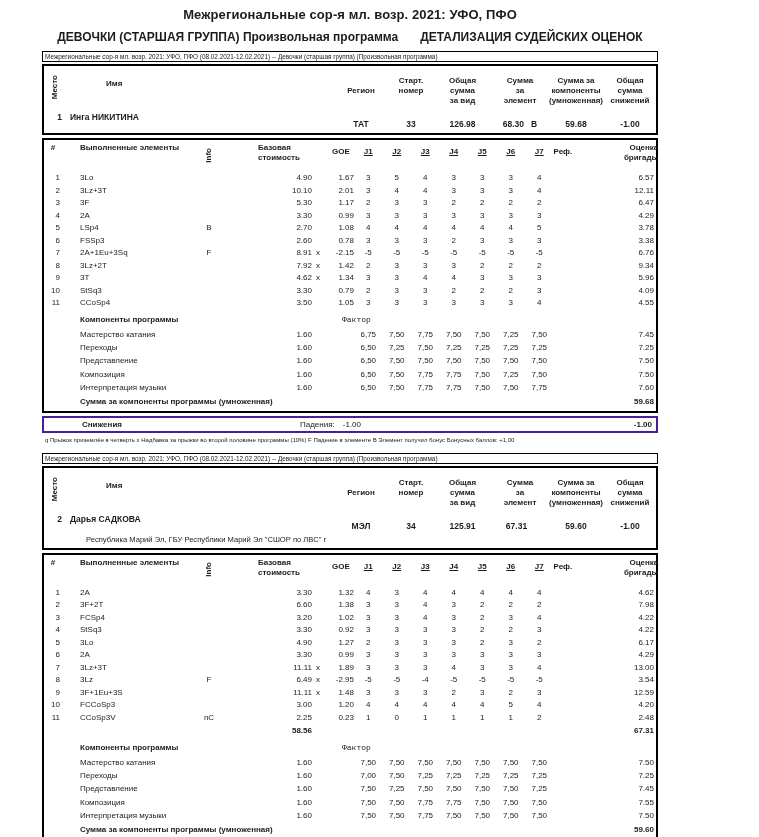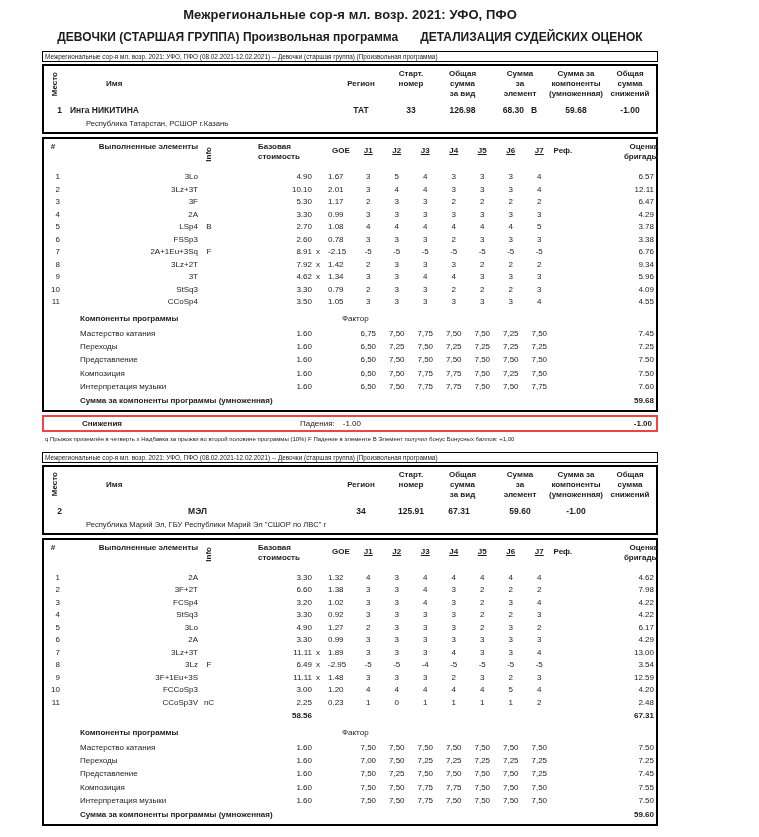"Старт." .h-c { margin-top: none -> 7px }
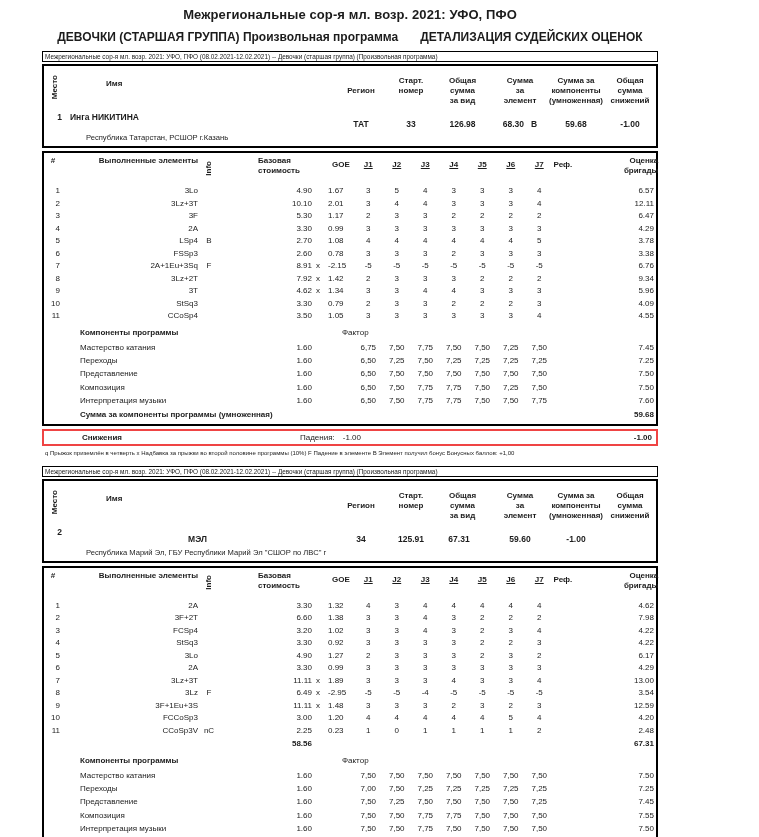"Республика Татарстан, РСШОР г.Казань" div.club { html: <div>Республика Татарстан, РСШОР г.Казань</div> -> none }
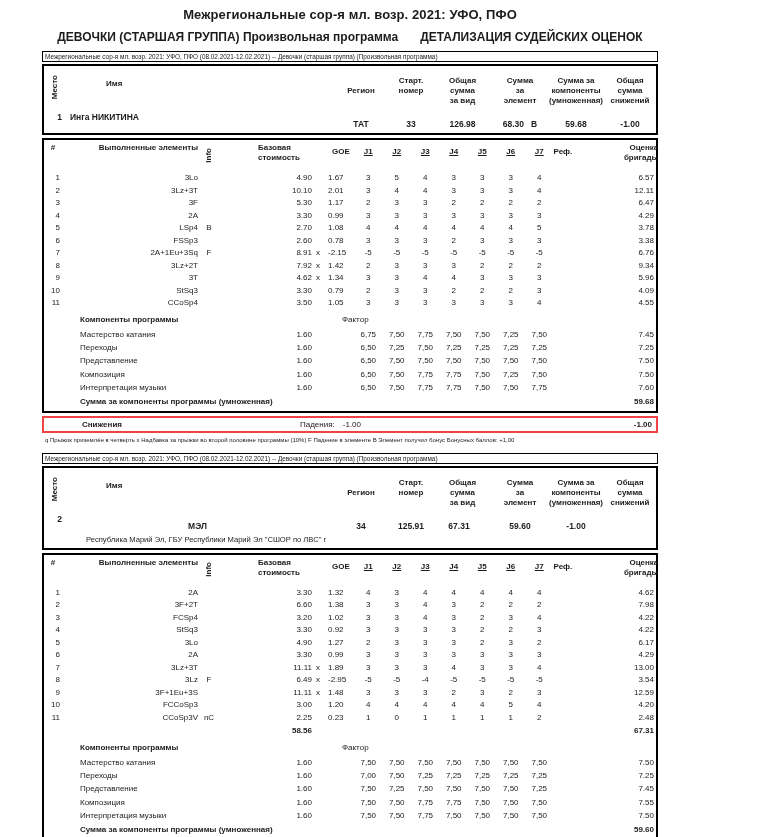"Выполненные элементы" .c.name { text-align: right -> left }
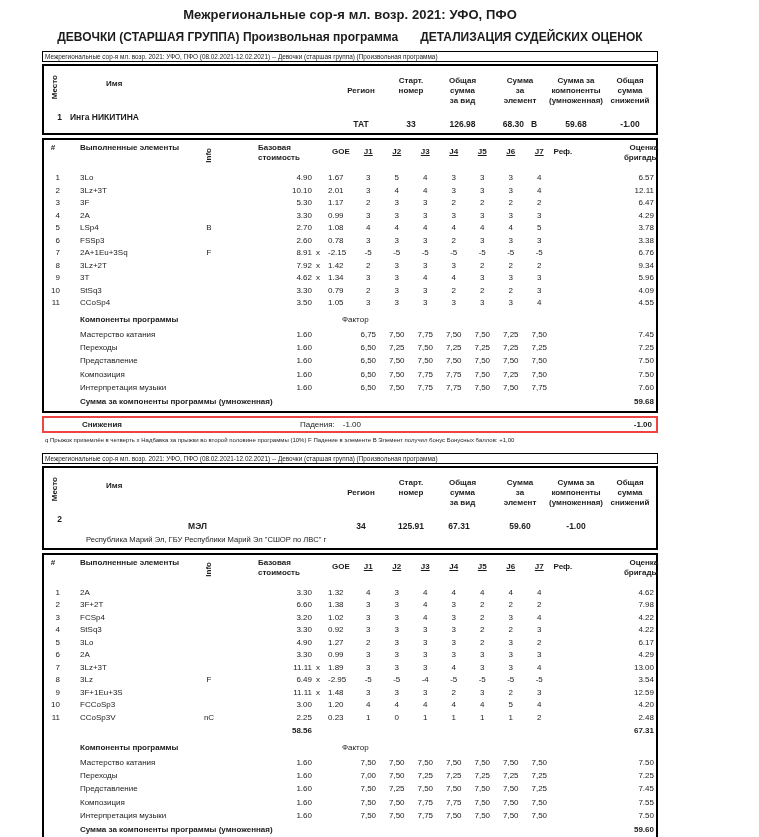"1.67" .c.goe { text-align: none -> right }
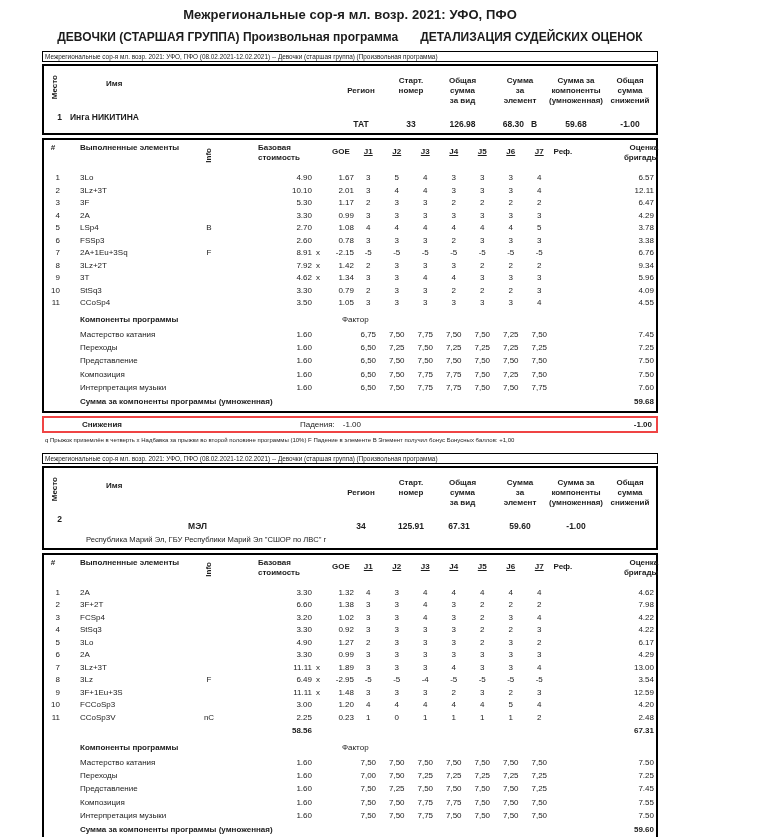"Фактор" .factor-head { font-family: none -> Liberation Mono, monospace }
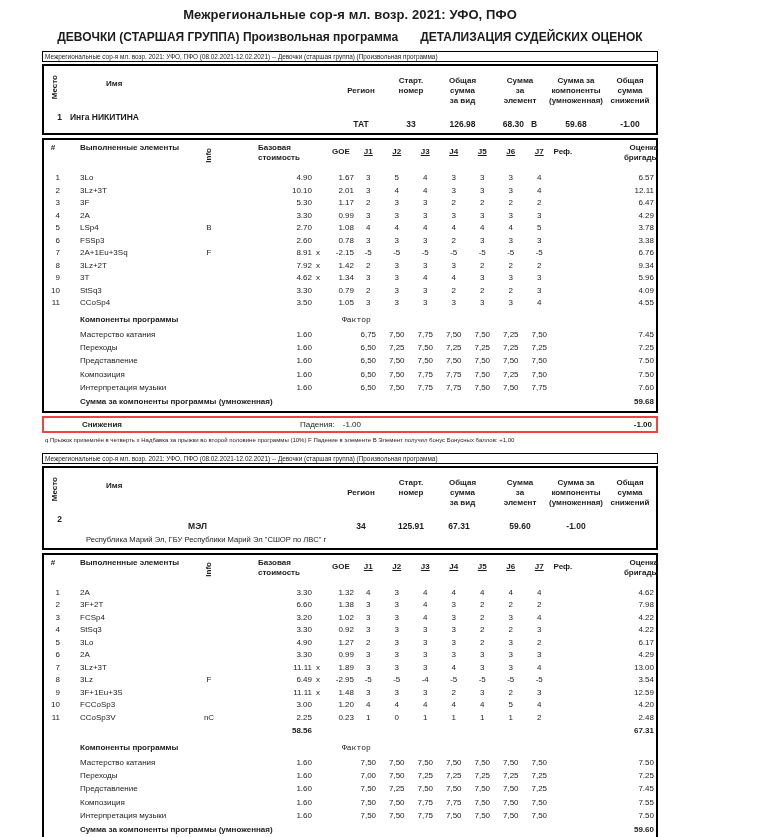"Снижения" .deductions-box { border: 2px solid #ef4444 -> 2px solid #4c1d95 }
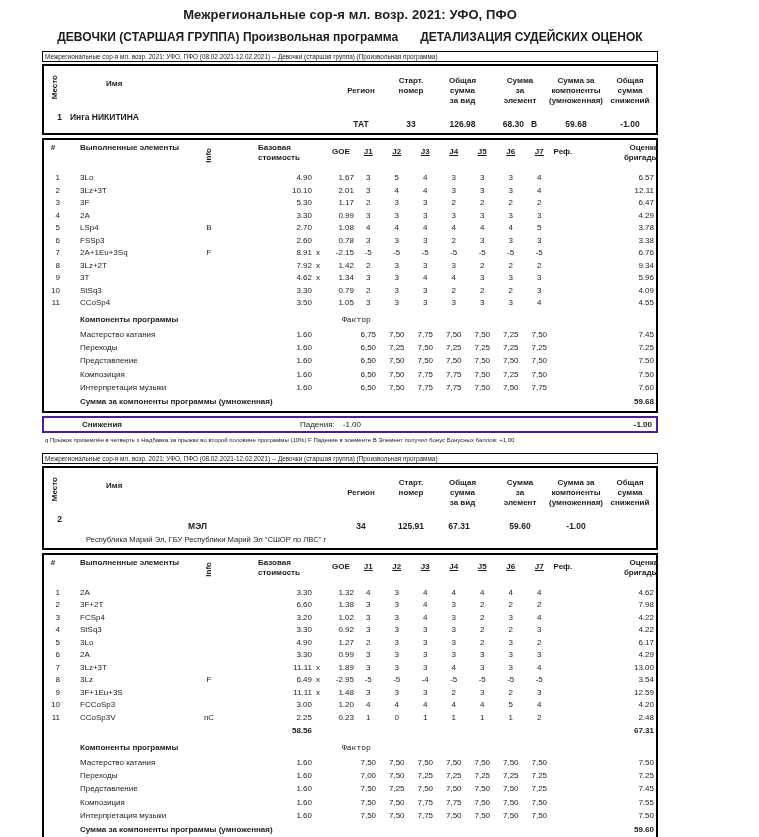"Дарья САДКОВА" div.cell { html: none -> <div>Дарья САДКОВА</div> }
